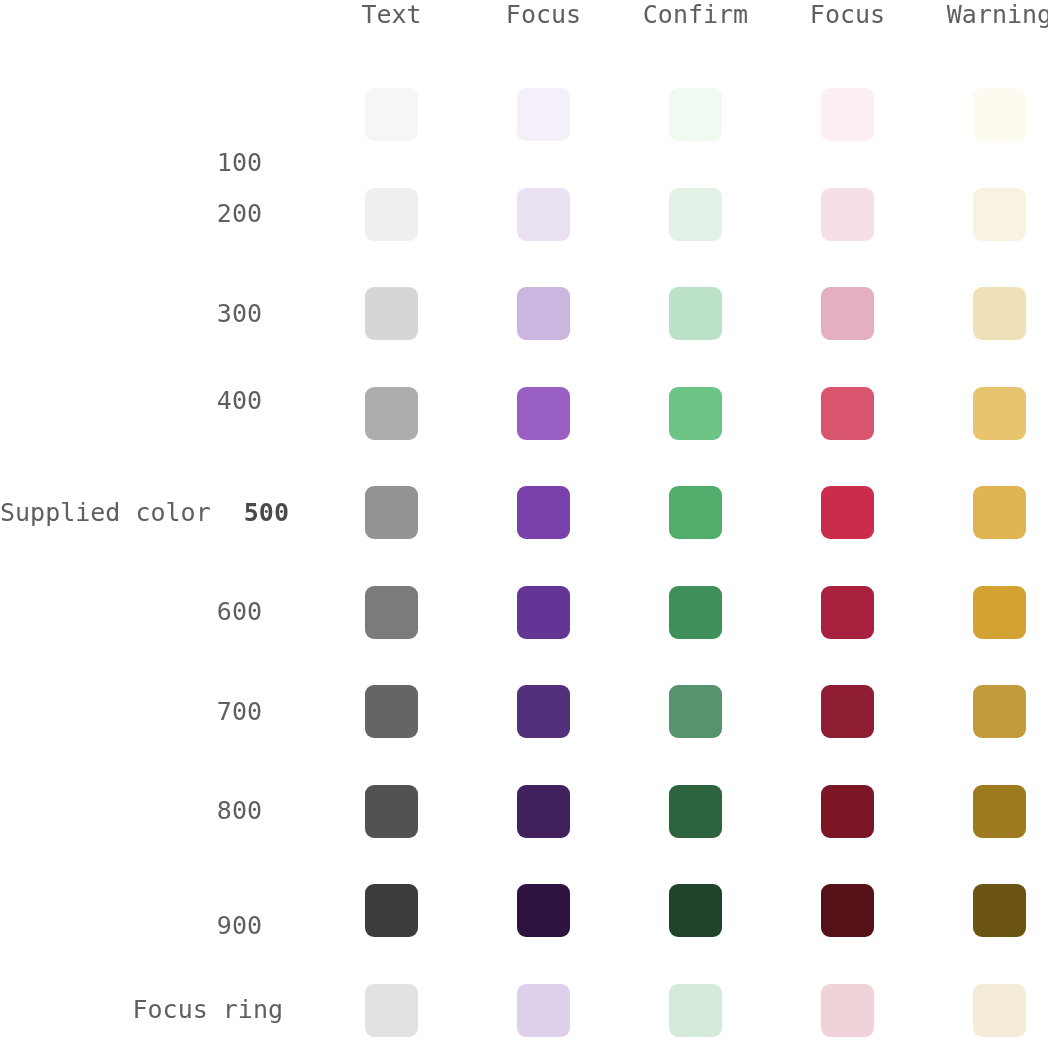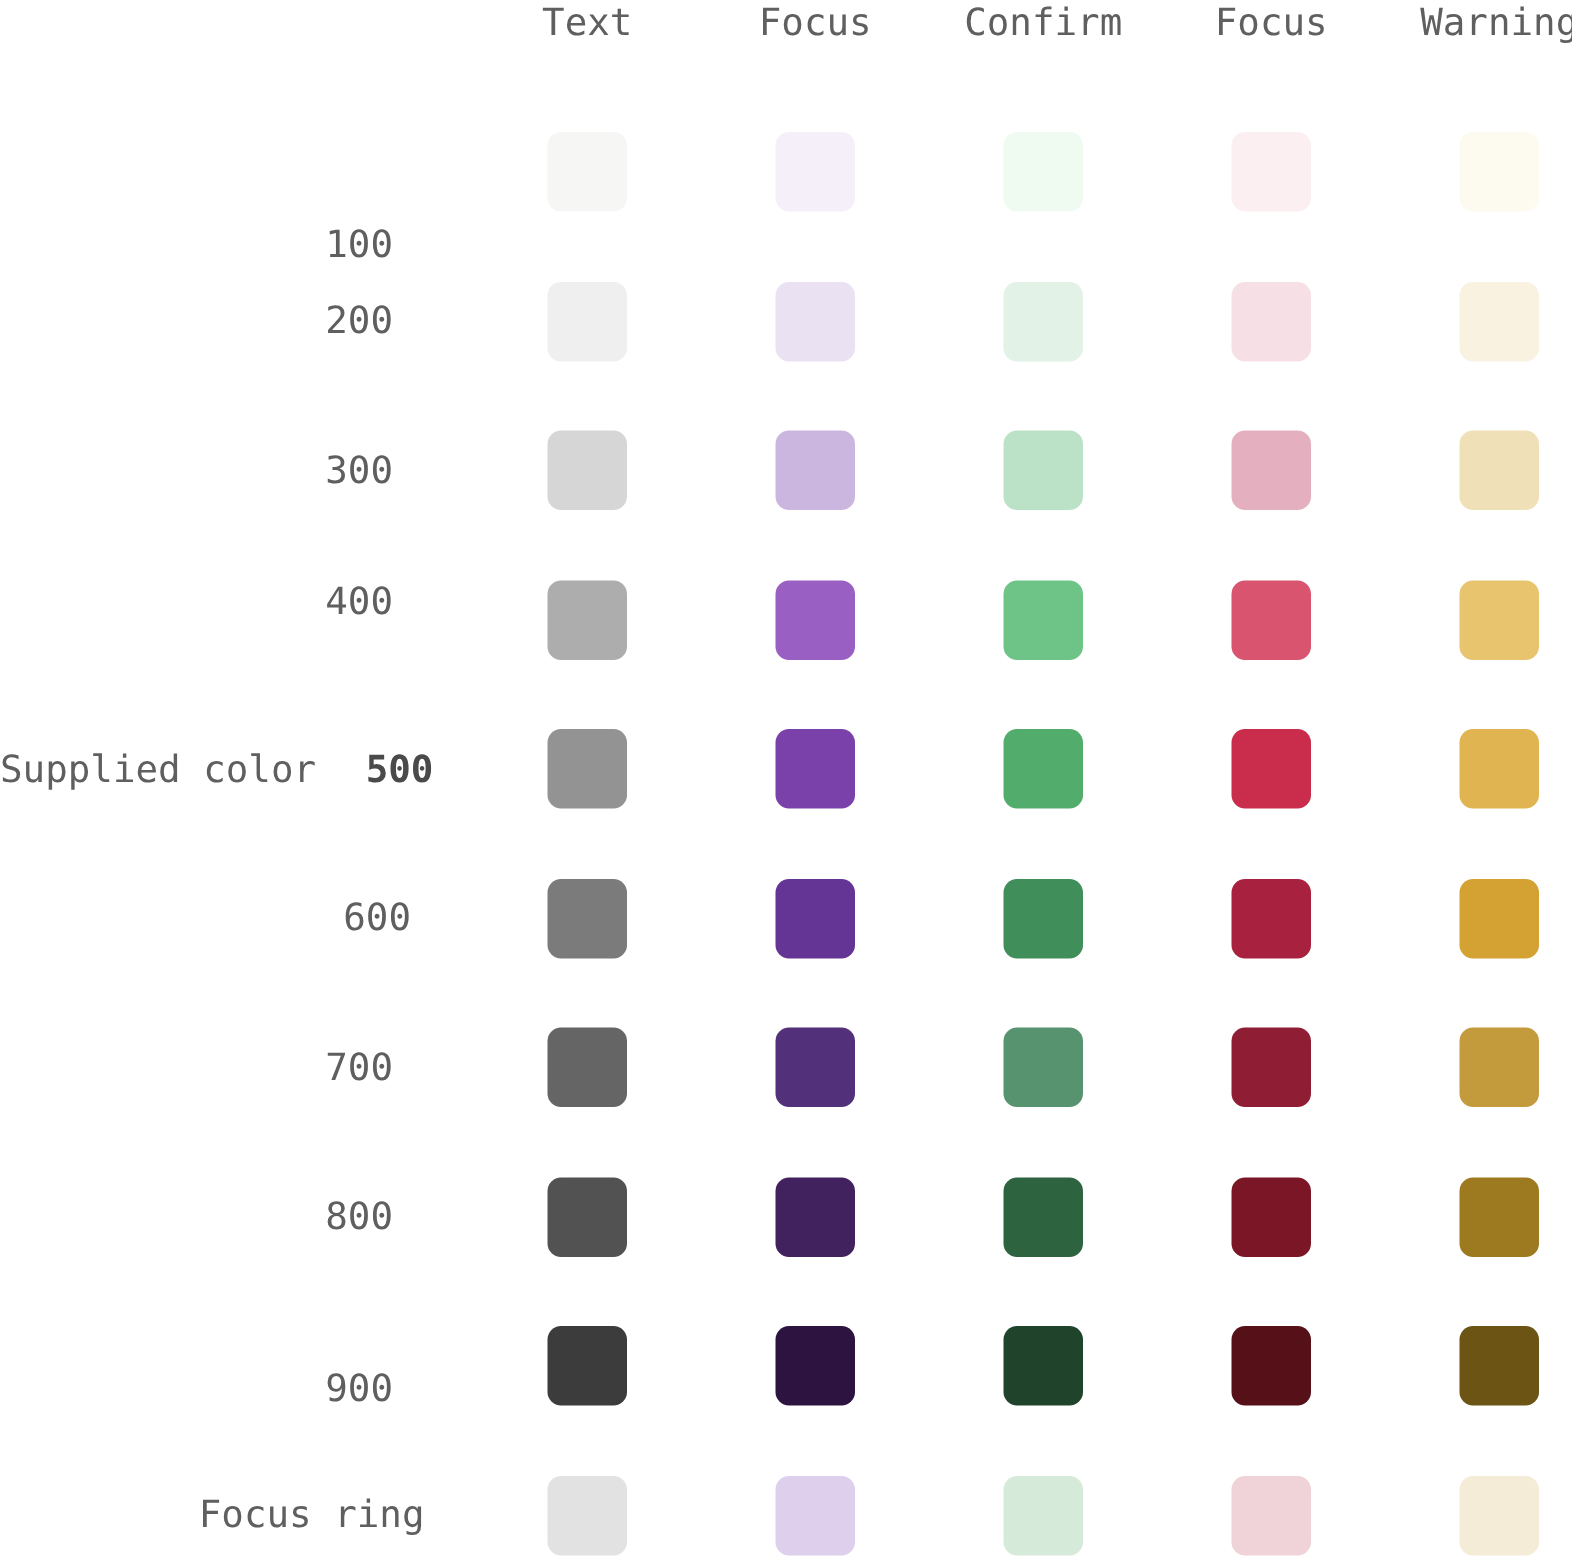"600" div.row-label { margin-left: 12px -> none }
